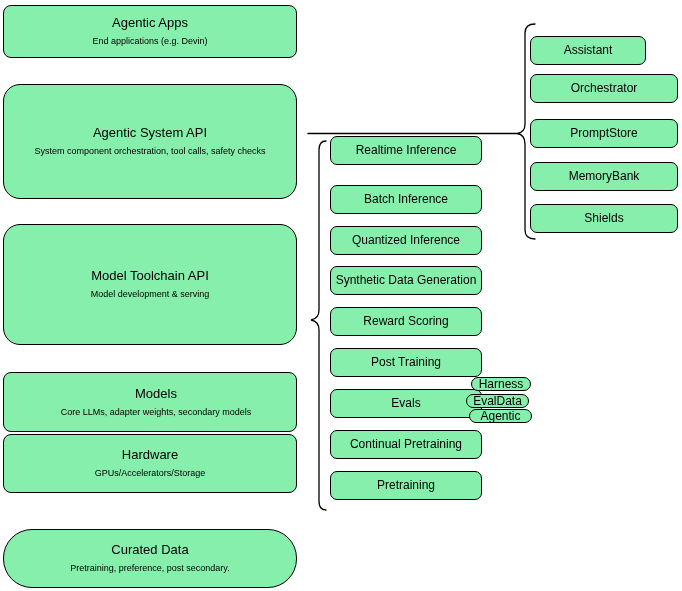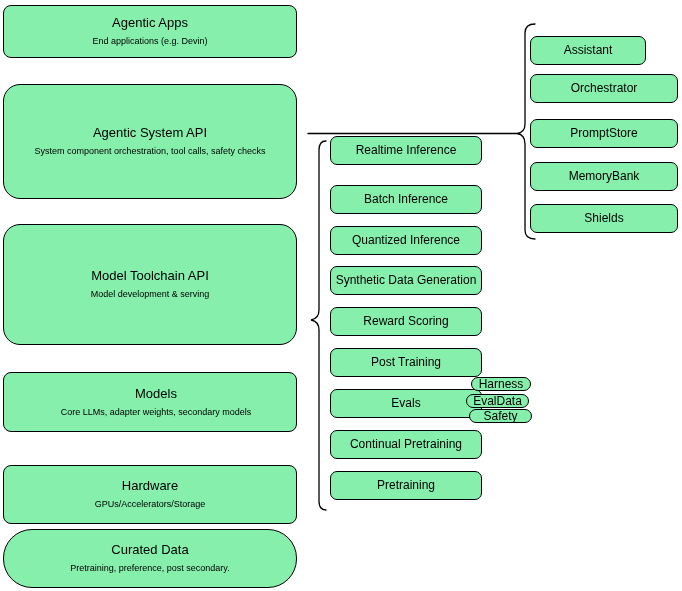"Safety" div.box { text: Safety -> Agentic }
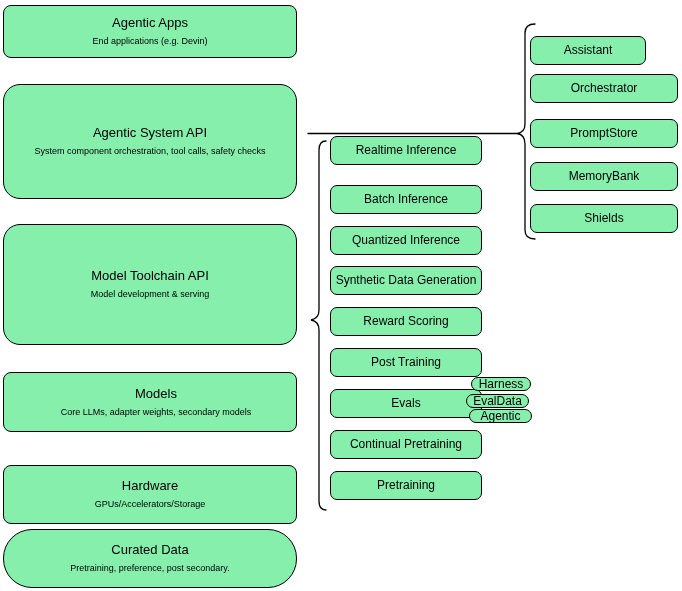"Hardware" div.box { top: 465px -> 434px }
